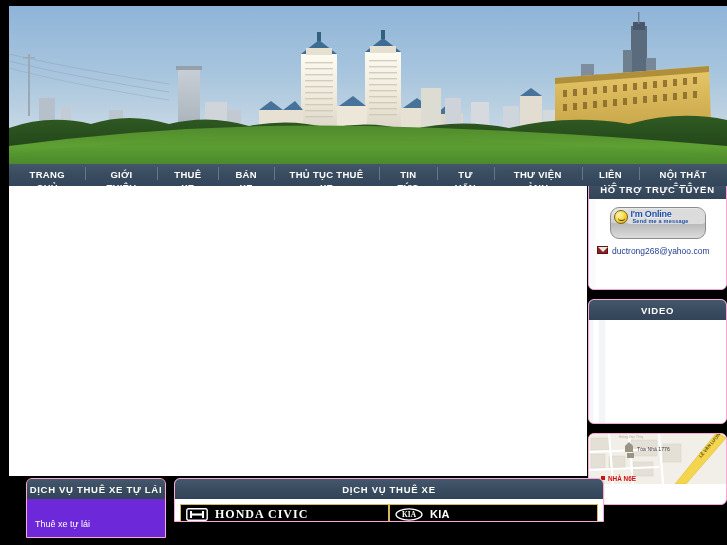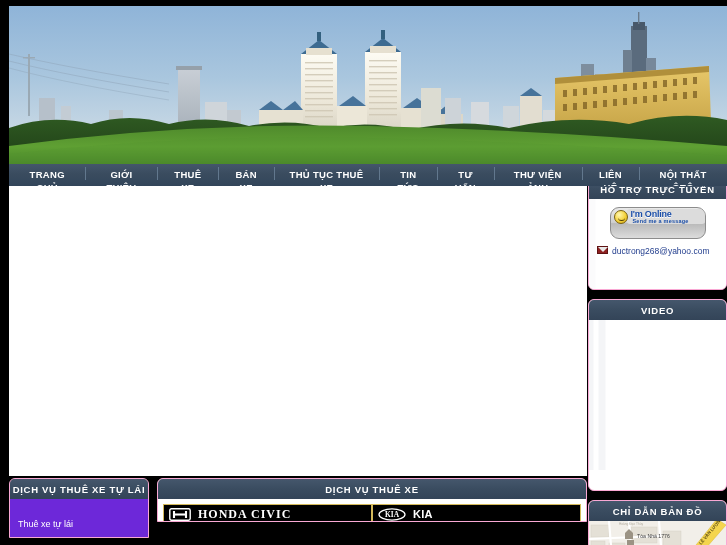"VIDEO" .video-panel { height: 192px -> 125px }
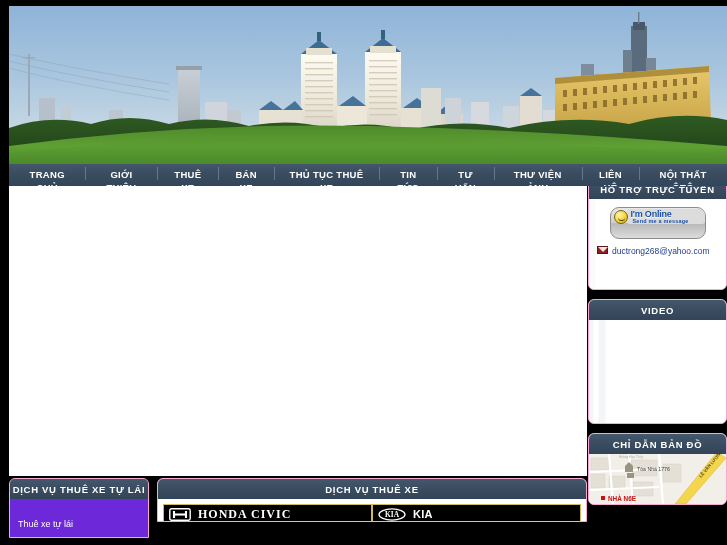"CHỈ DẪN BẢN ĐỒ" div.panel-head { html: <div>CHỈ DẪN BẢN ĐỒ</div> -> none }
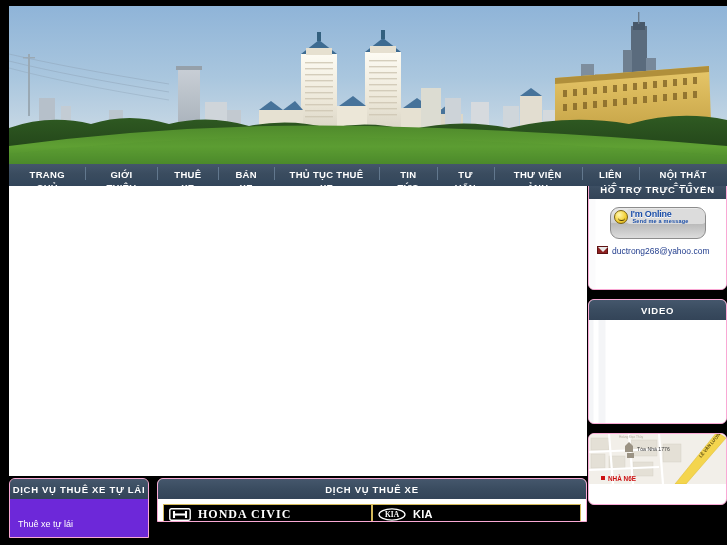"DỊCH VỤ THUÊ XE TỰ" .bottom-row { left: 9px -> 26px }
